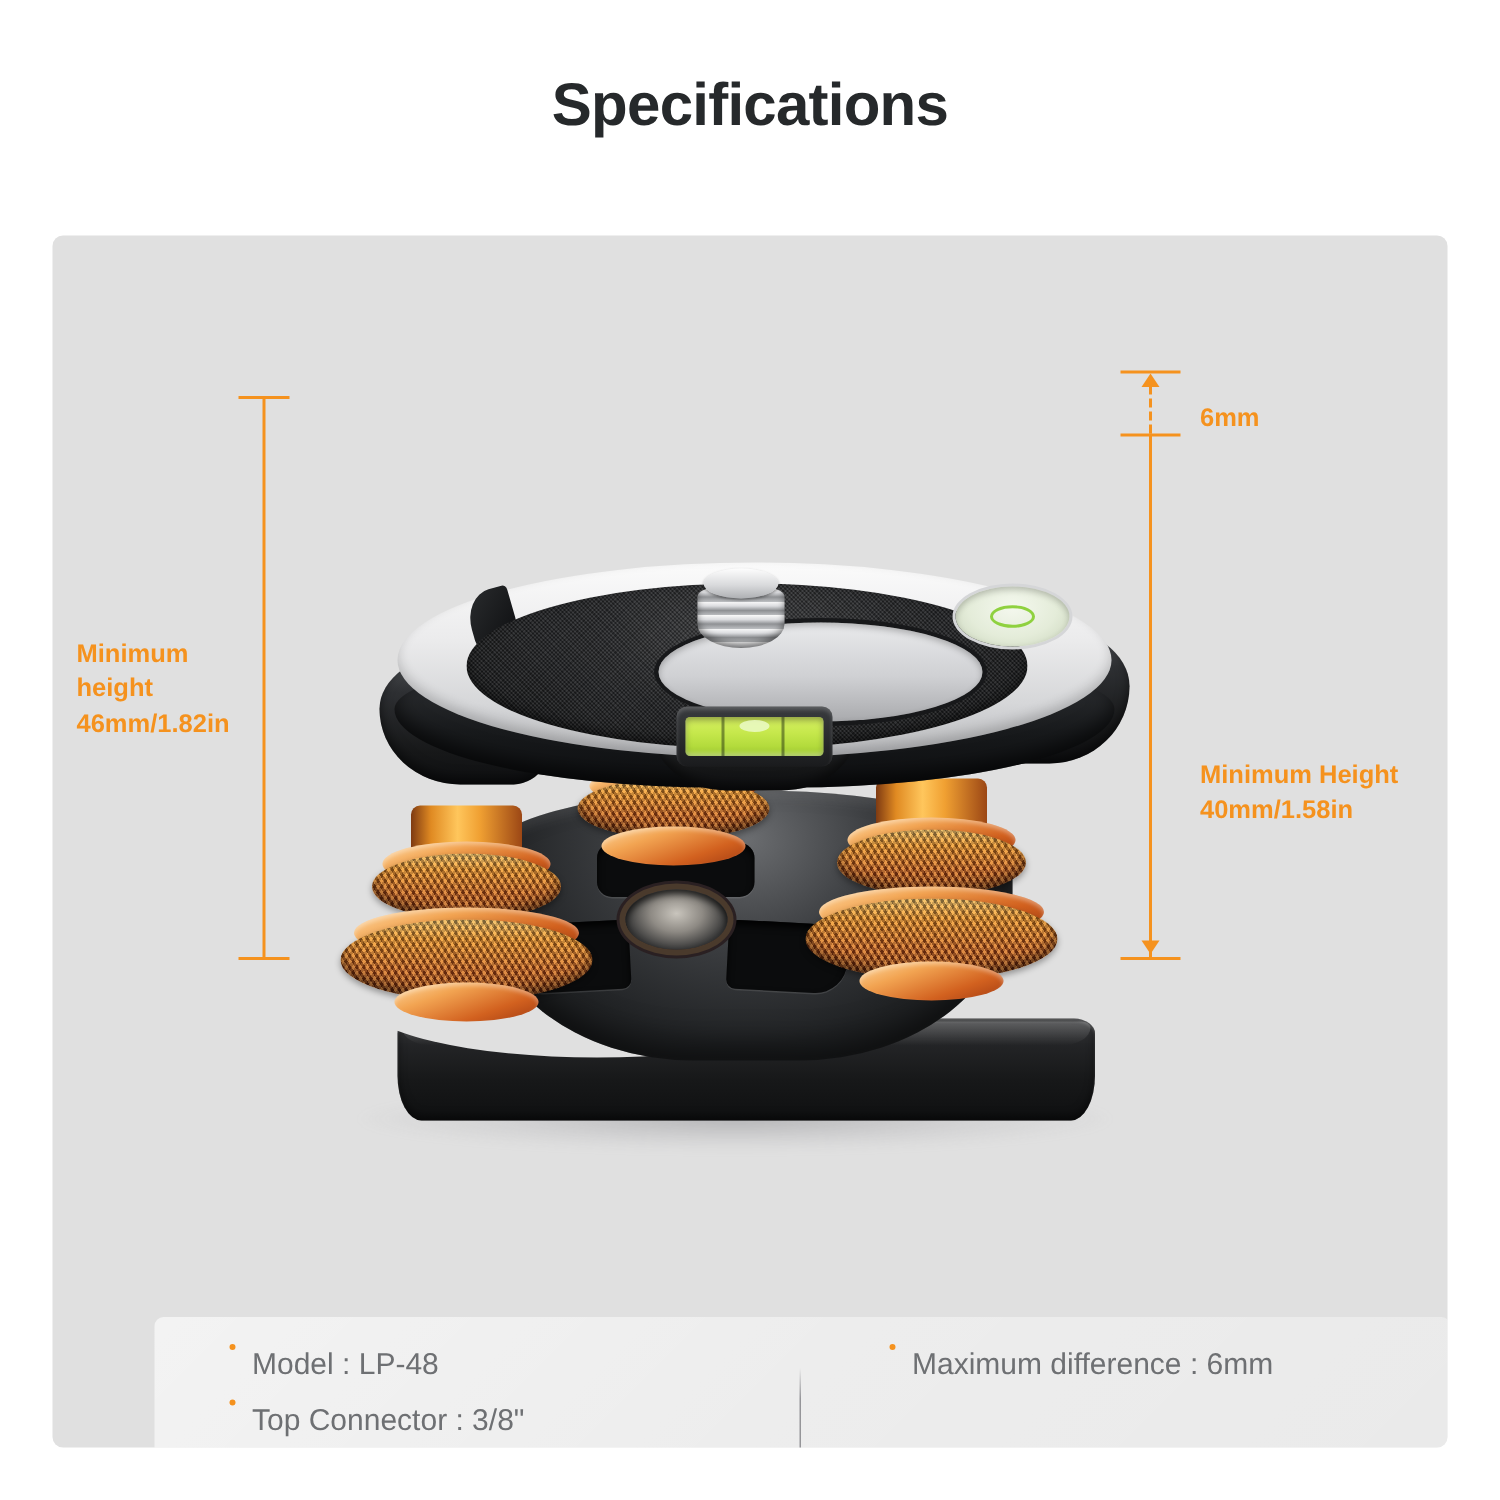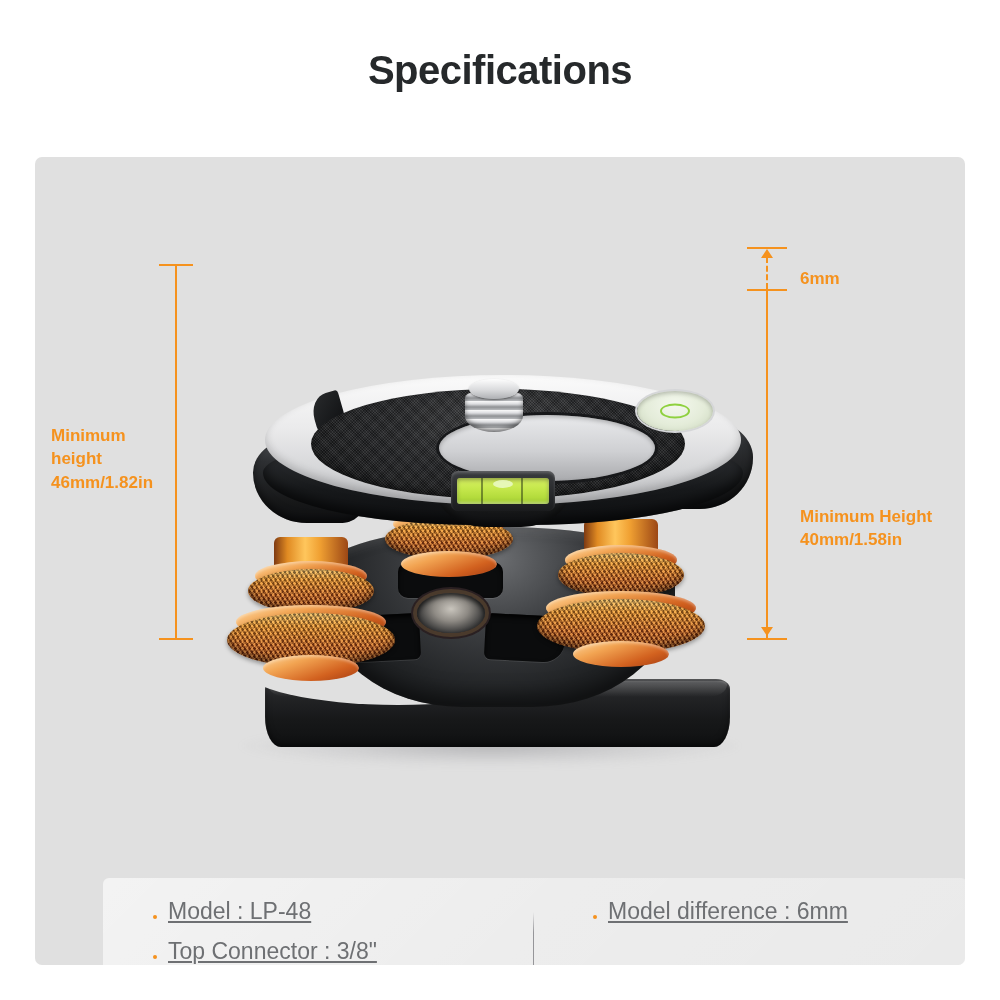"Model : LP-48" .spec-item { align-items: flex-end -> flex-start; font-size: 23px -> 20px; text-decoration: underline -> none }
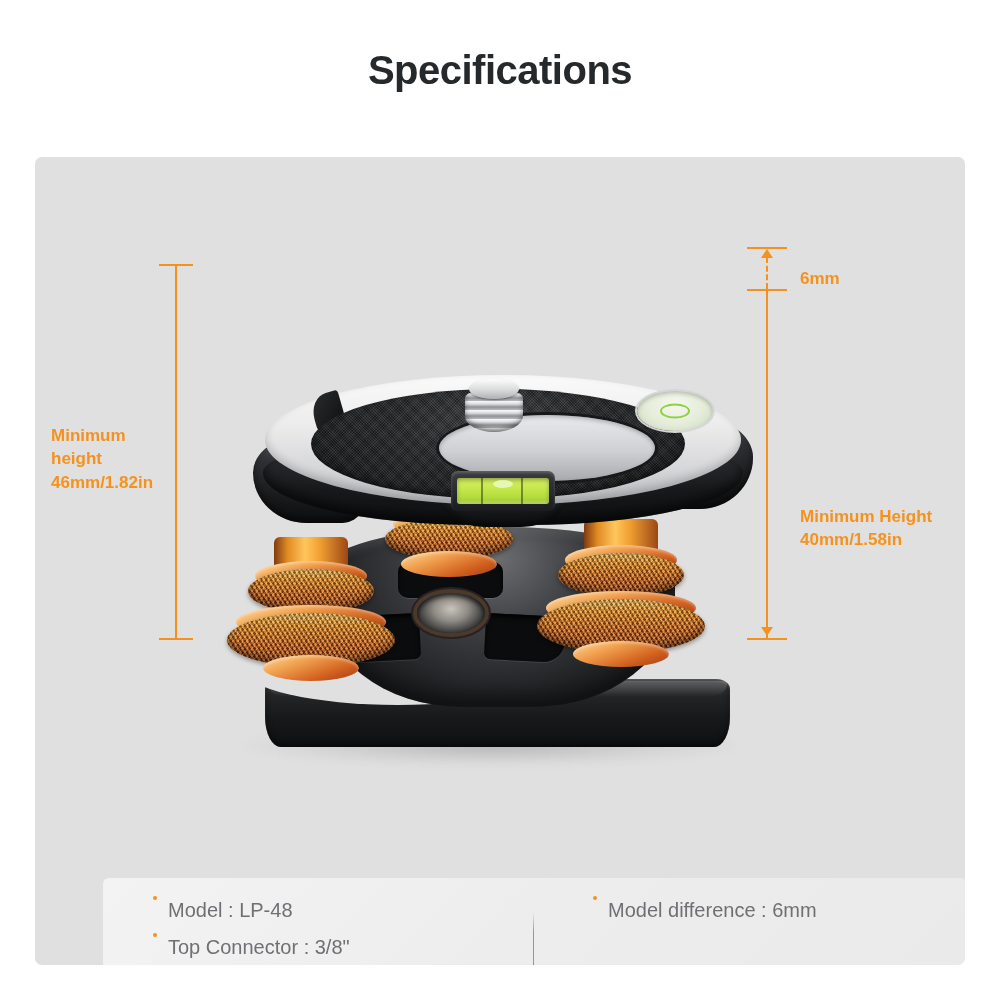"Model difference : 6mm" span { text: Model -> Maximum }
